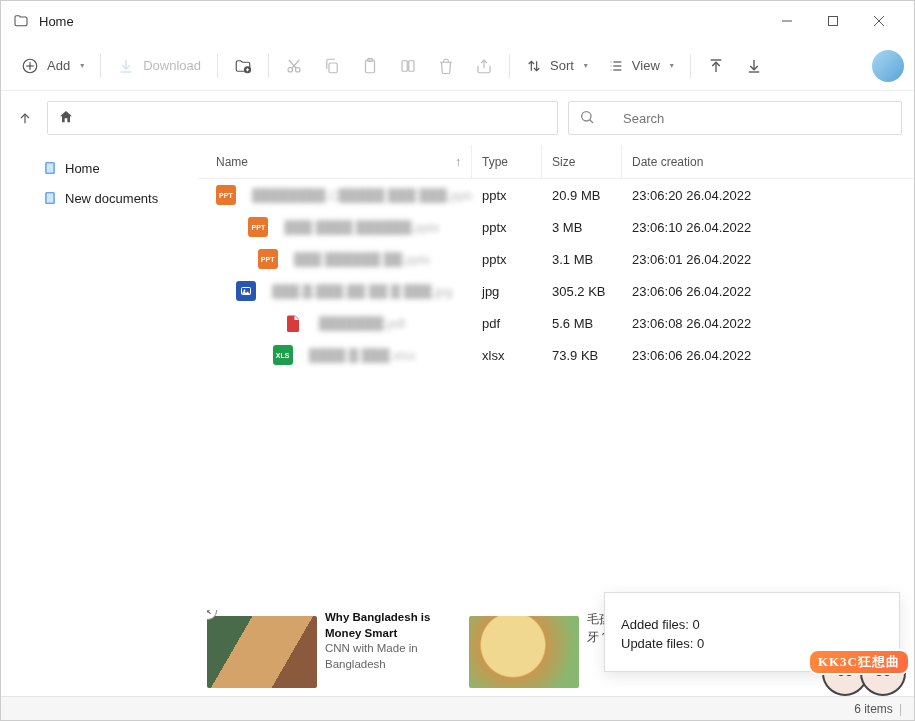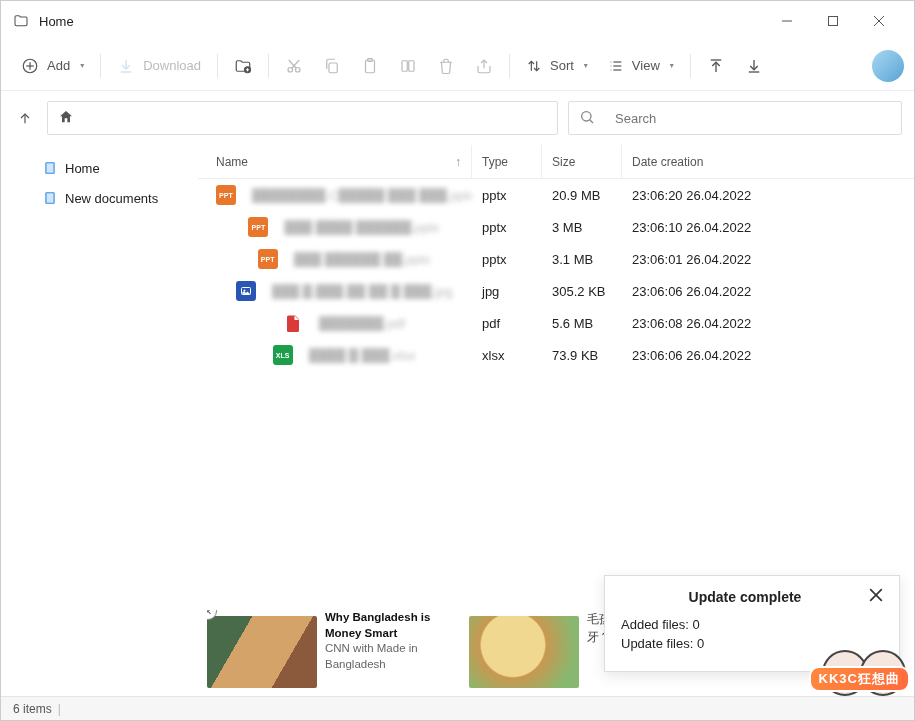"Search" .searchbox { gap: 20px -> 28px }
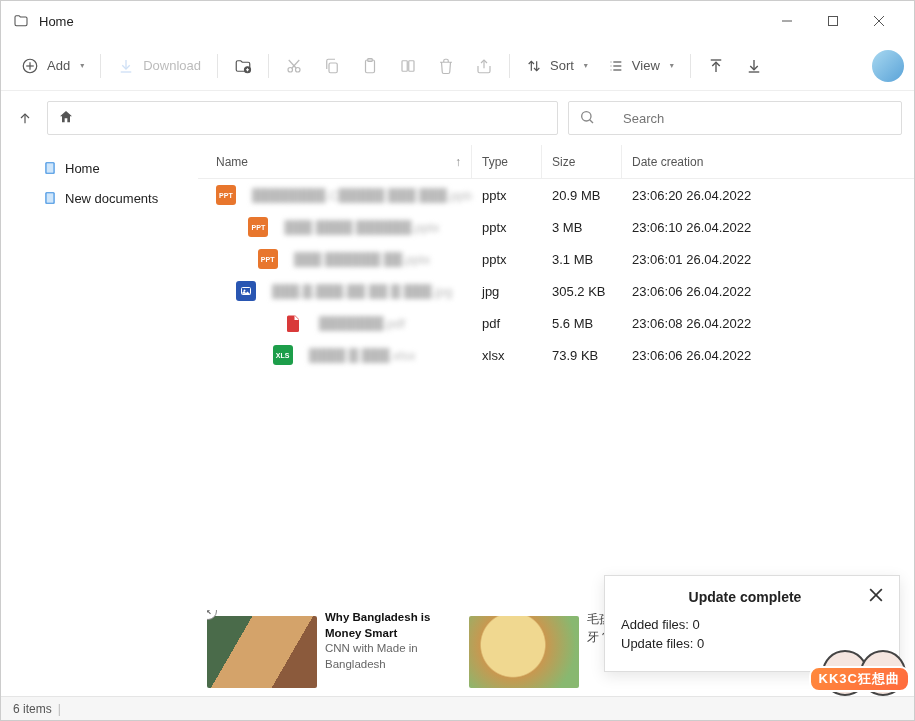"Update complete" div.toast-head { html: <div> <div>Update complete</div> <div> <svg> <line></line> <line></line> </svg> </div> </div> -> none }
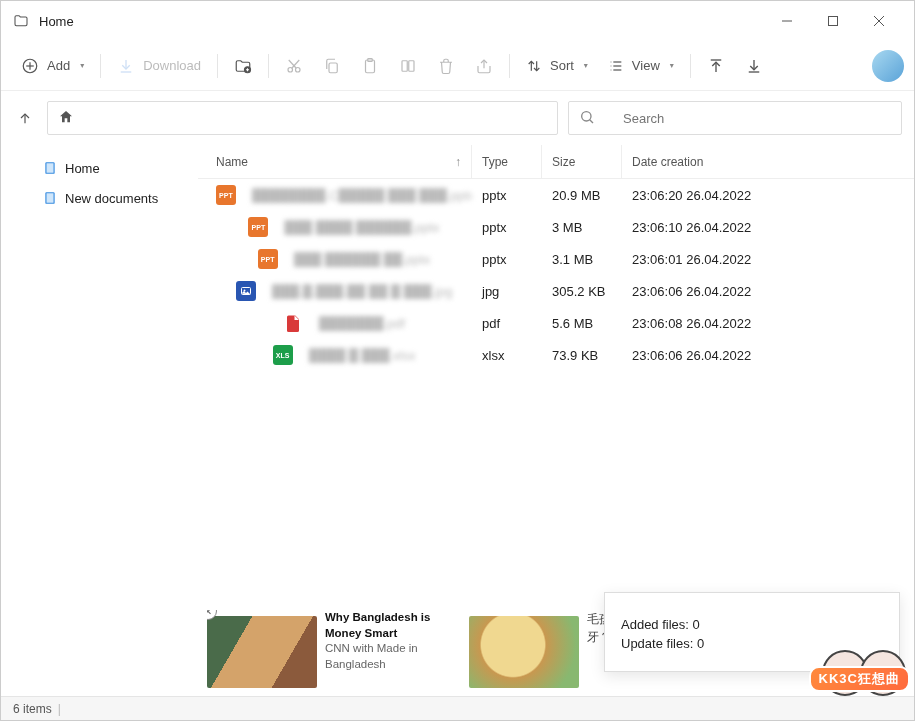"KK3C狂想曲" .wm-label { bottom: 28px -> 45px; font-family: none -> Liberation Serif, serif }
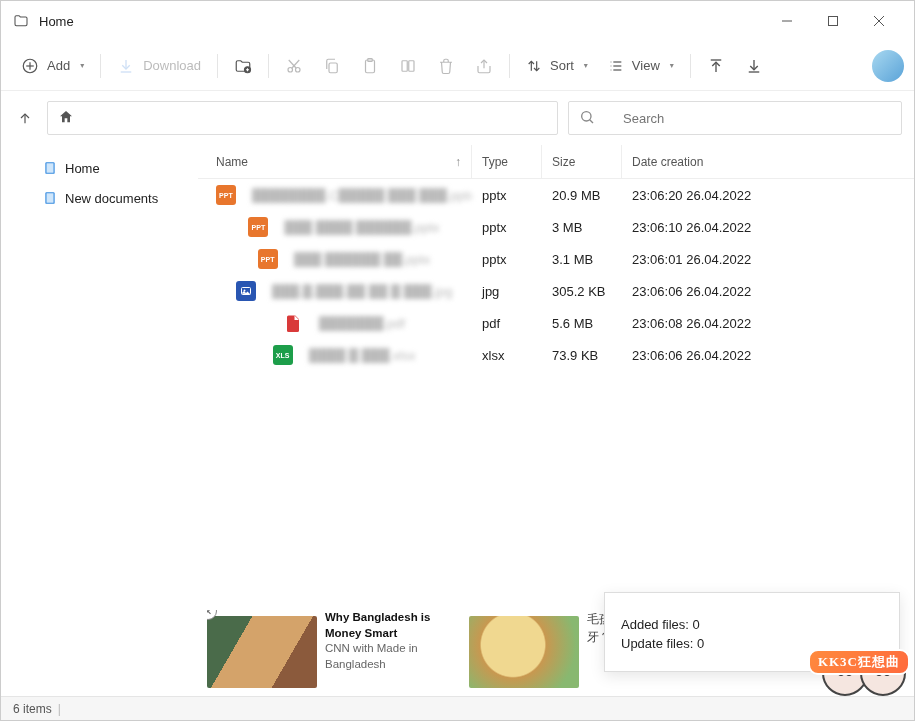"6 items" .statusbar { justify-content: none -> flex-end }
